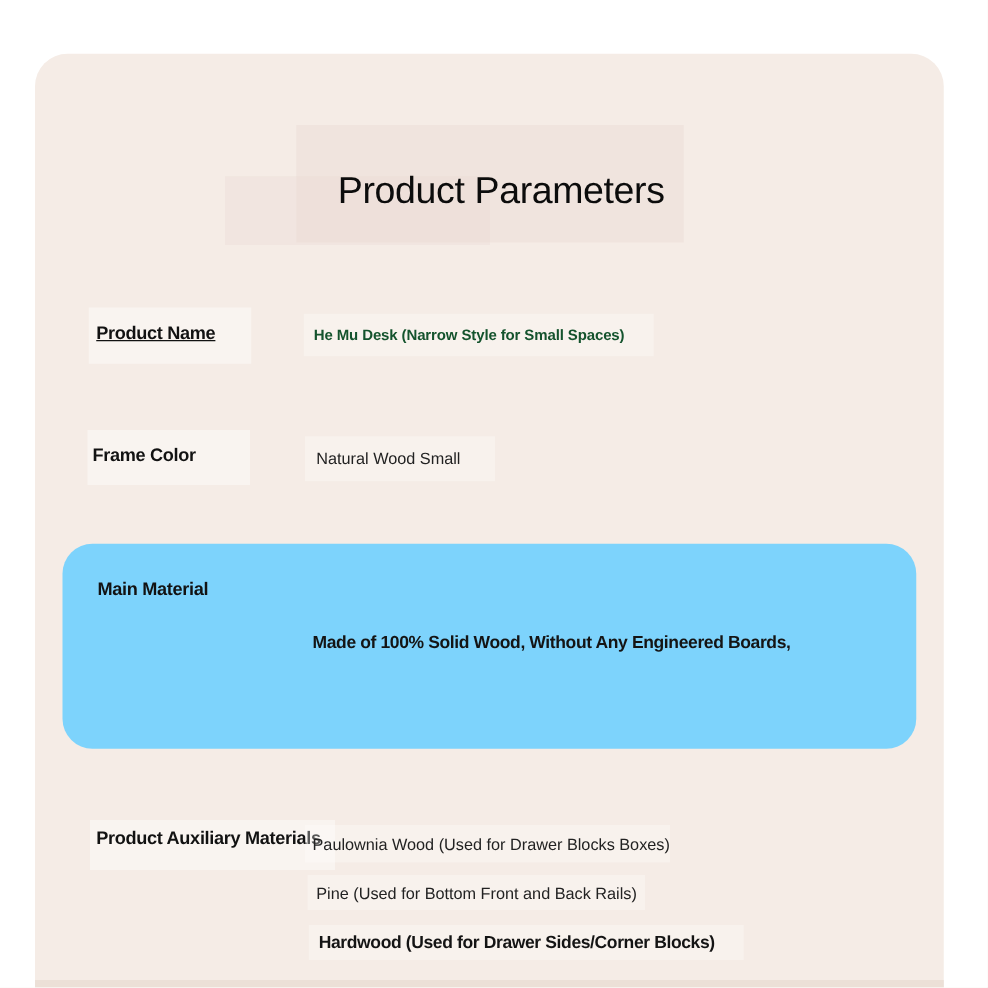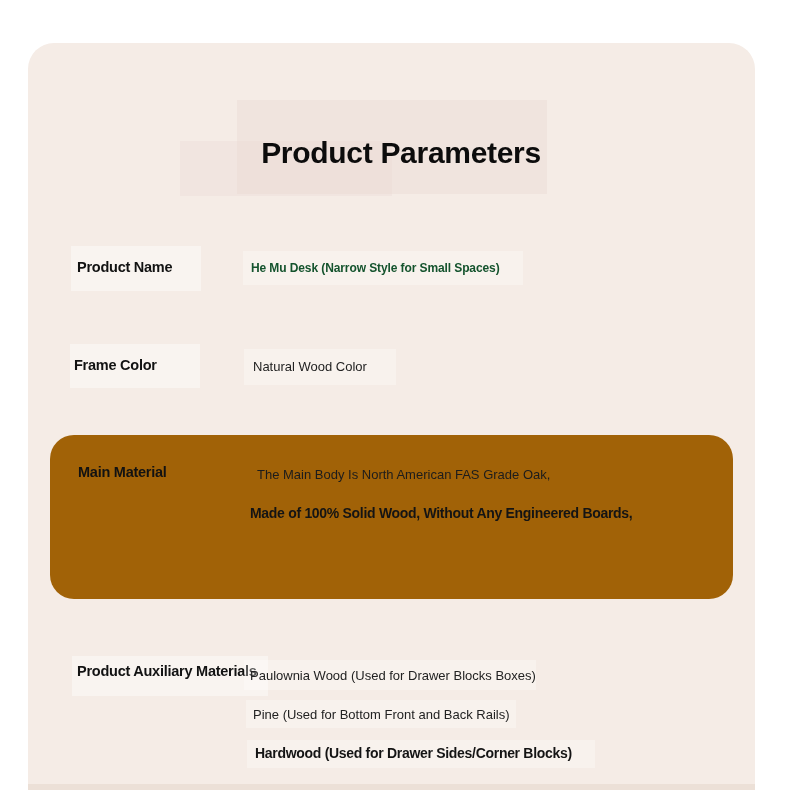"Product Parameters" .page-title { font-weight: 700 -> 400 }
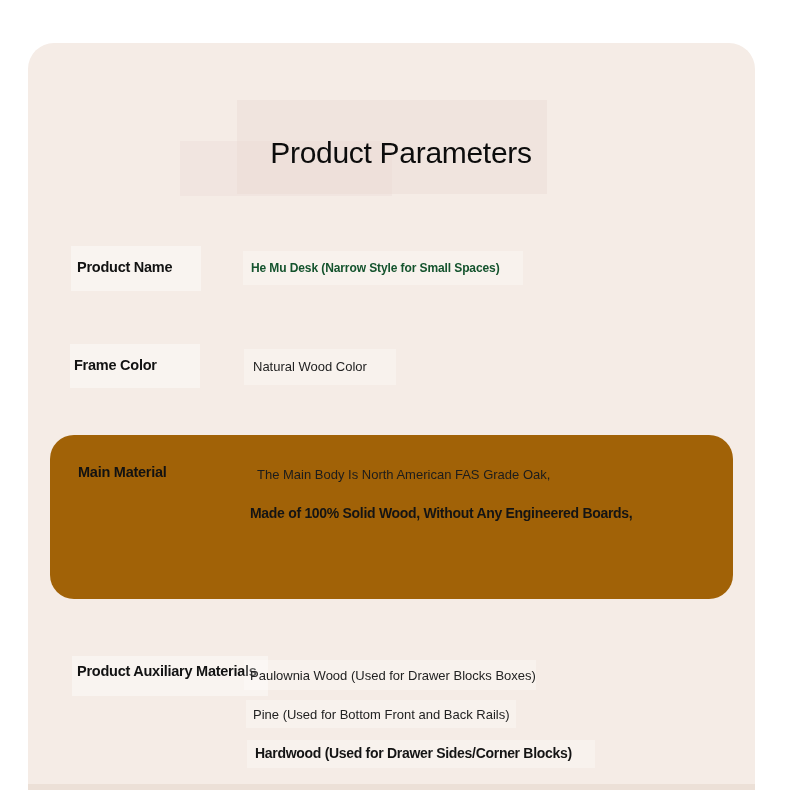"Product Name" div.row-label { text-decoration: none -> underline }
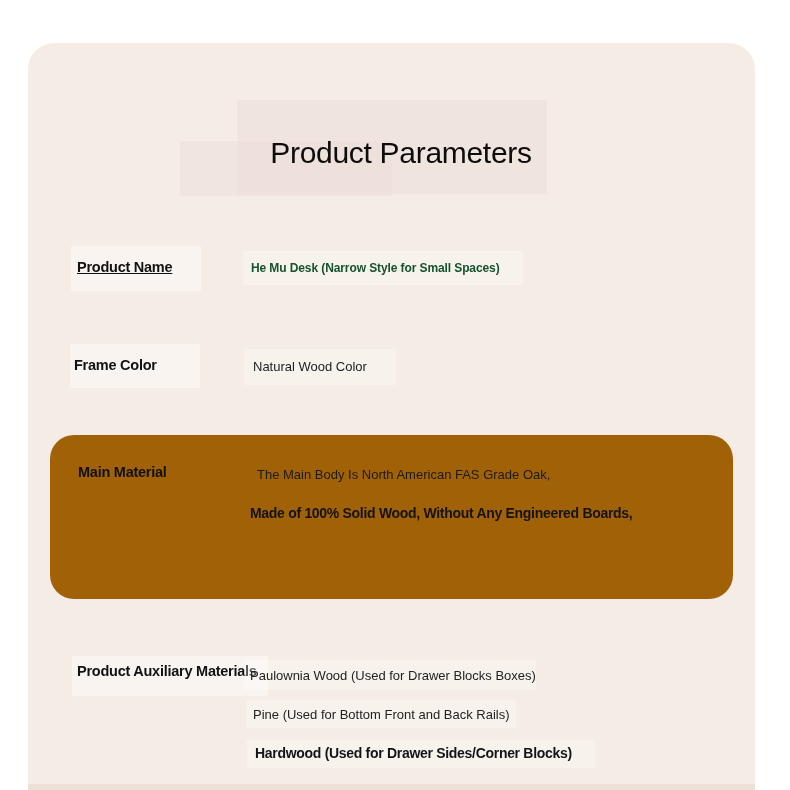"Natural Wood Color" div.val { text: Color -> Small }
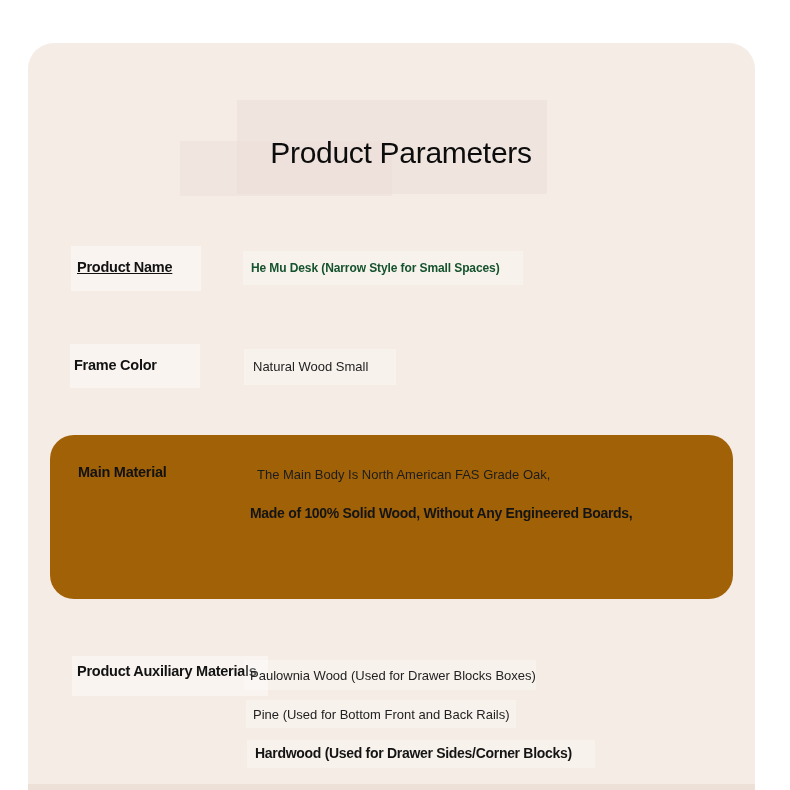"Main Material" .card { background: #a16207 -> #7dd3fc }
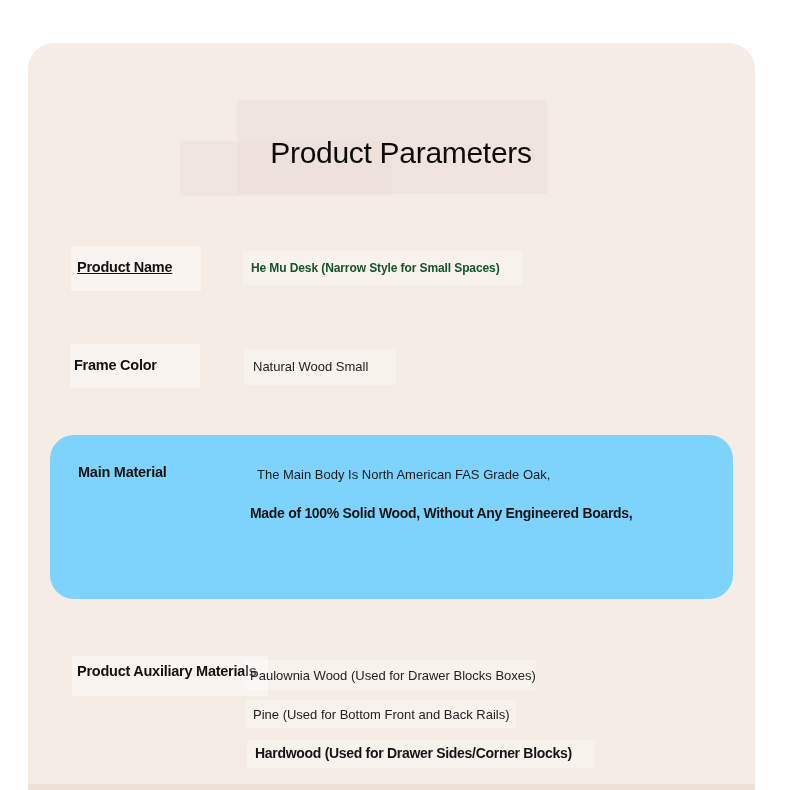"The Main Body Is North" div.val { html: <div>The Main Body Is North American FAS Grade Oak,</div> -> none }
